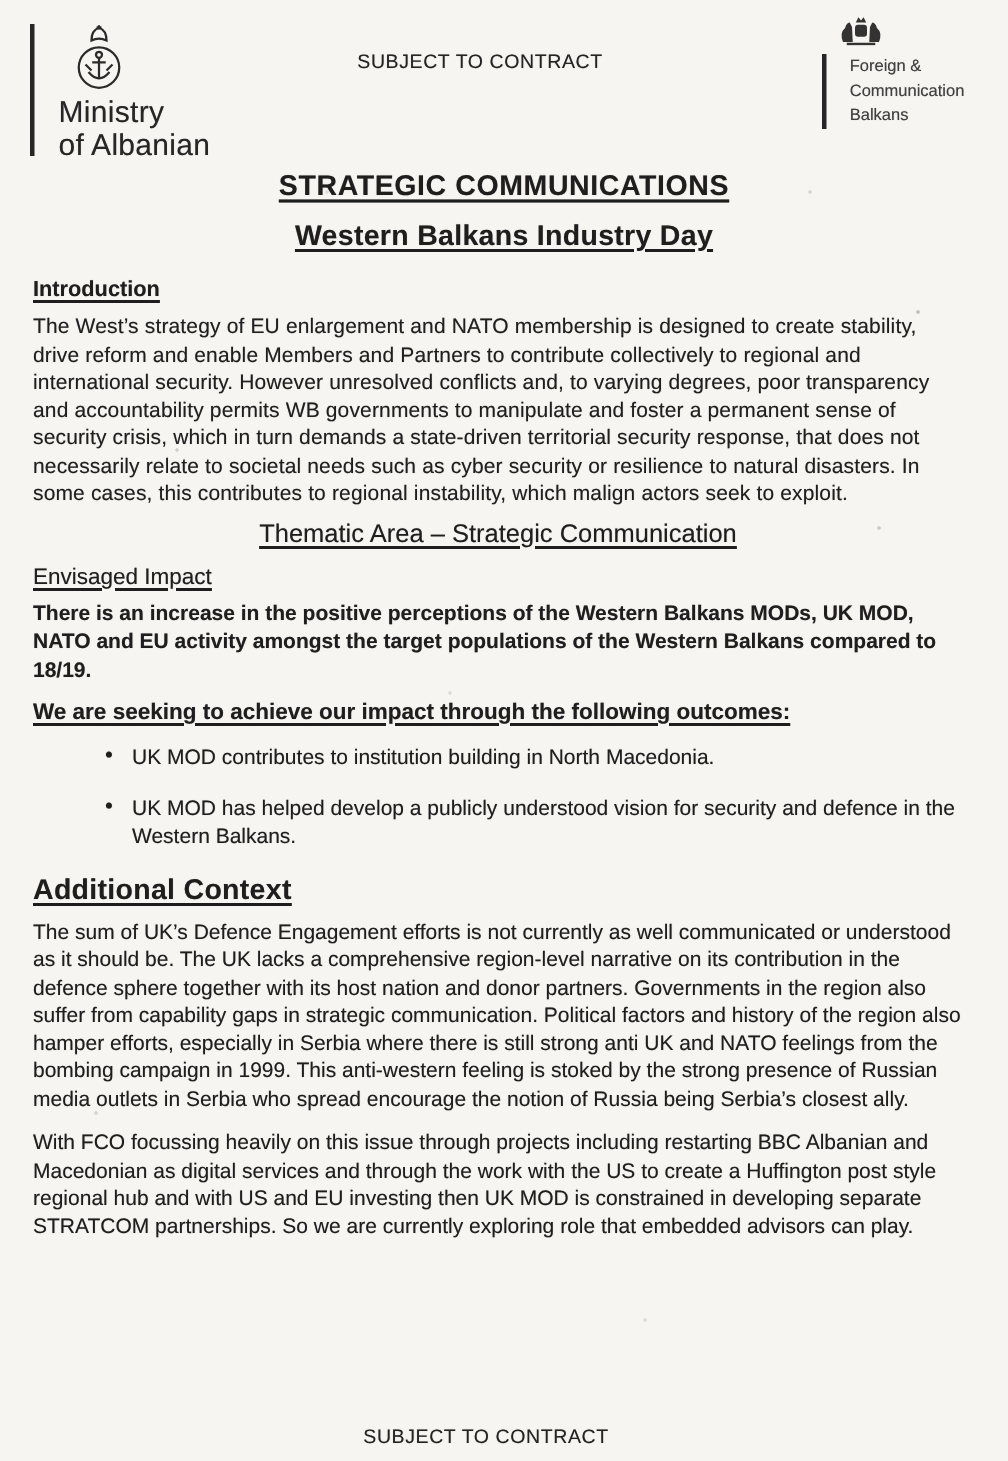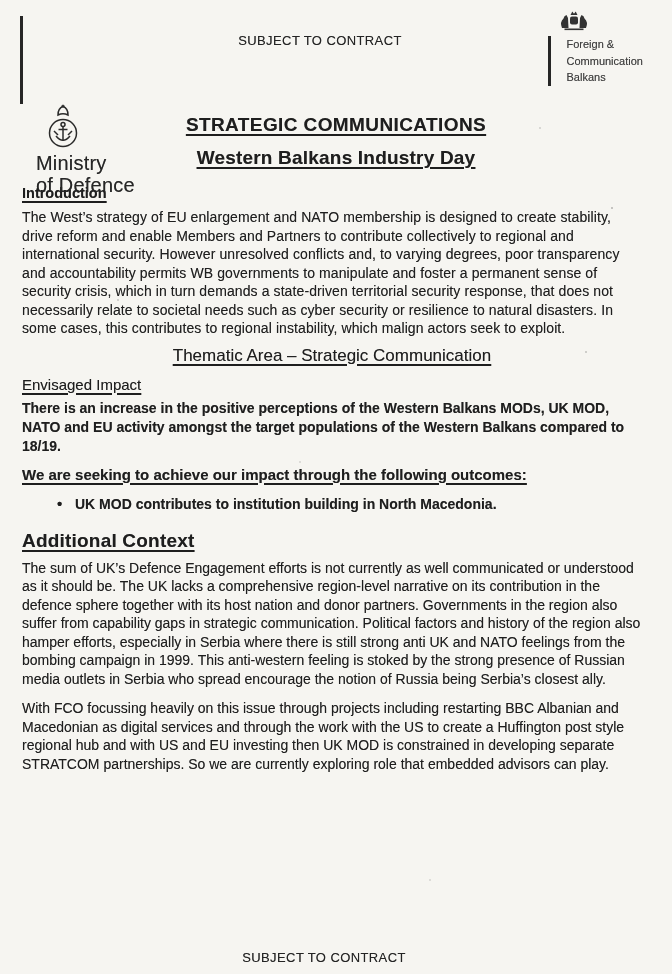"Ministry" .mod-logo { flex-direction: column -> none }
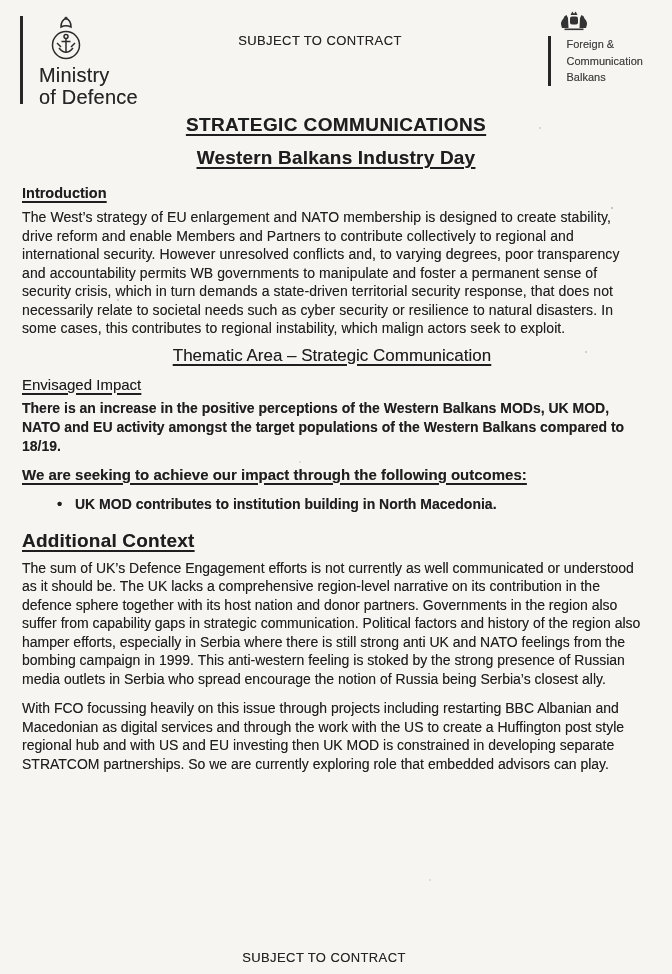"of Defence" div { text: Defence -> Albanian }
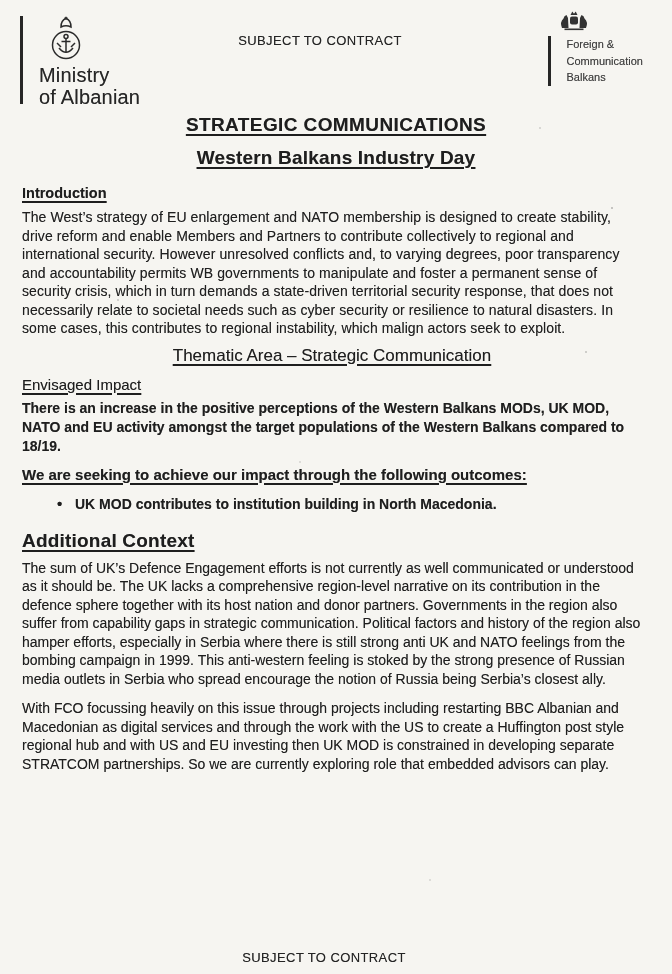"UK MOD contributes to institution" ul.outcomes li { font-weight: bold -> none; margin: 0 0 15px 0 -> 0 0 15px 13px }
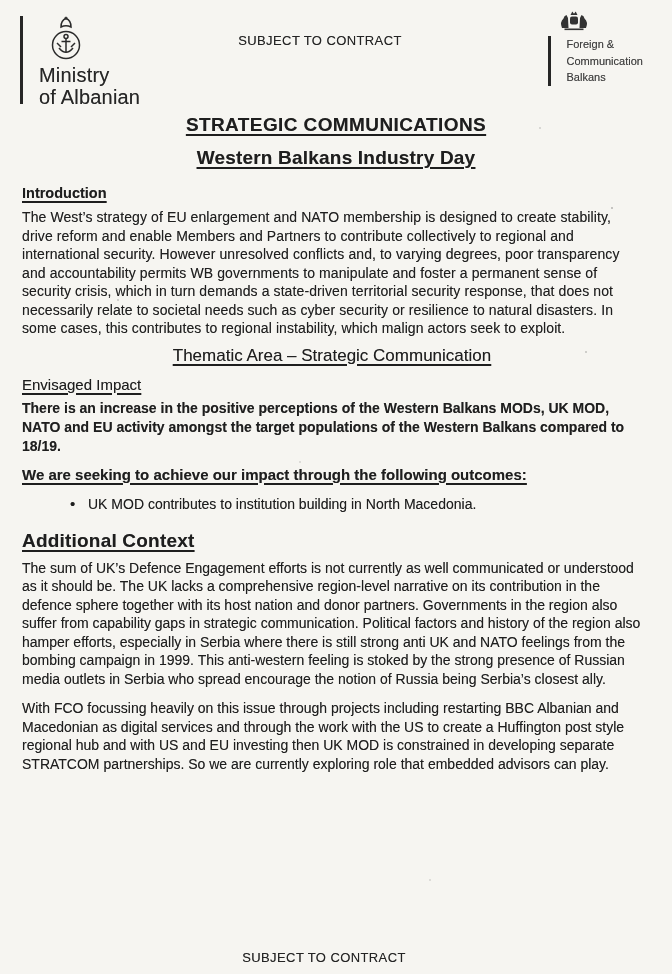"UK MOD has helped develop" li { html: none -> <li>UK MOD has helped develop a publicly understood vision for security and defence in the Western Balkans.</li> }
